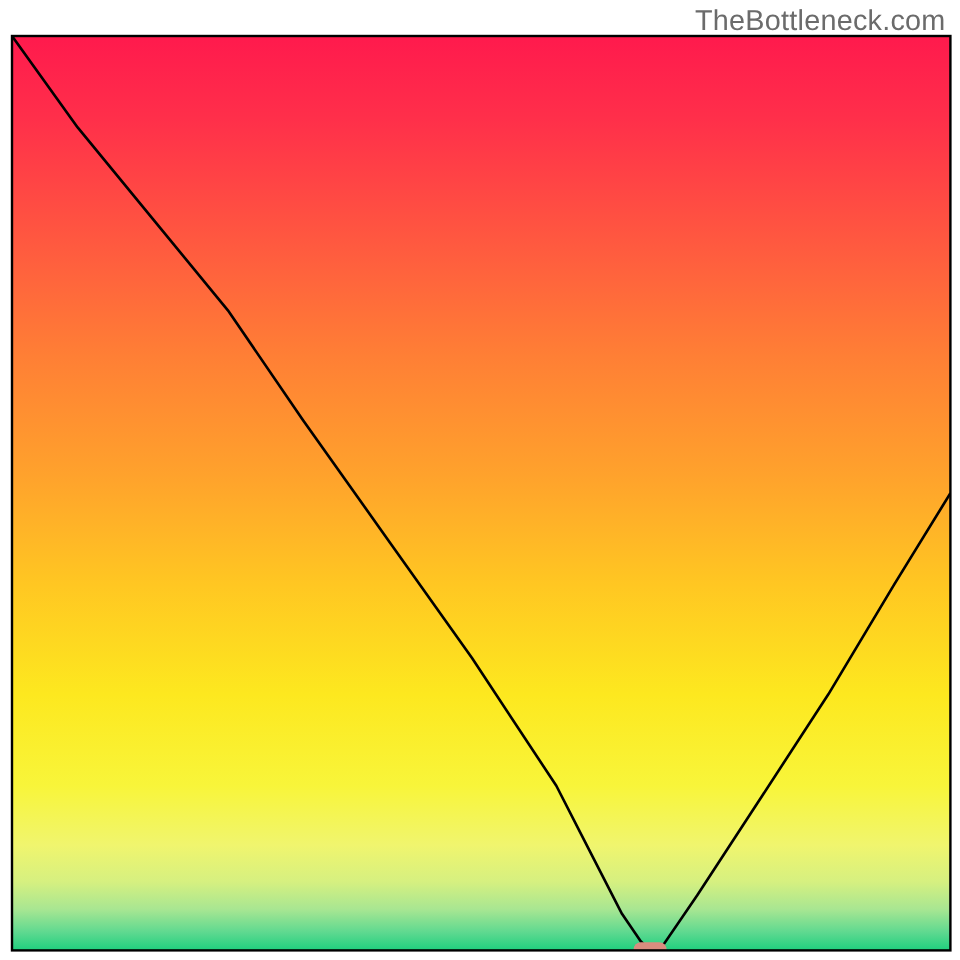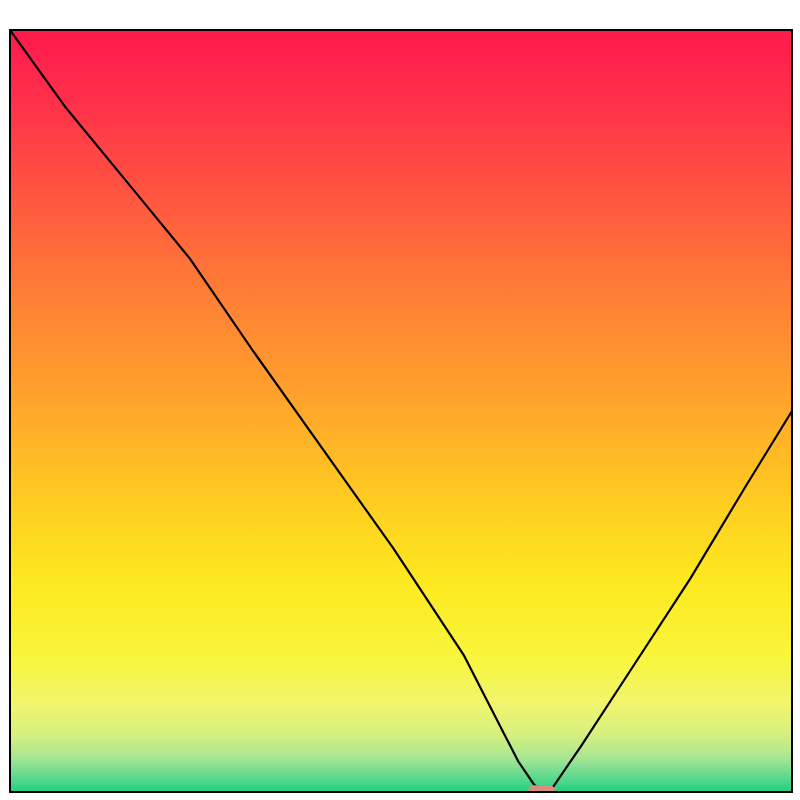"TheBottleneck.com" div.watermark { html: none -> <div>TheBottleneck.com</div> }
